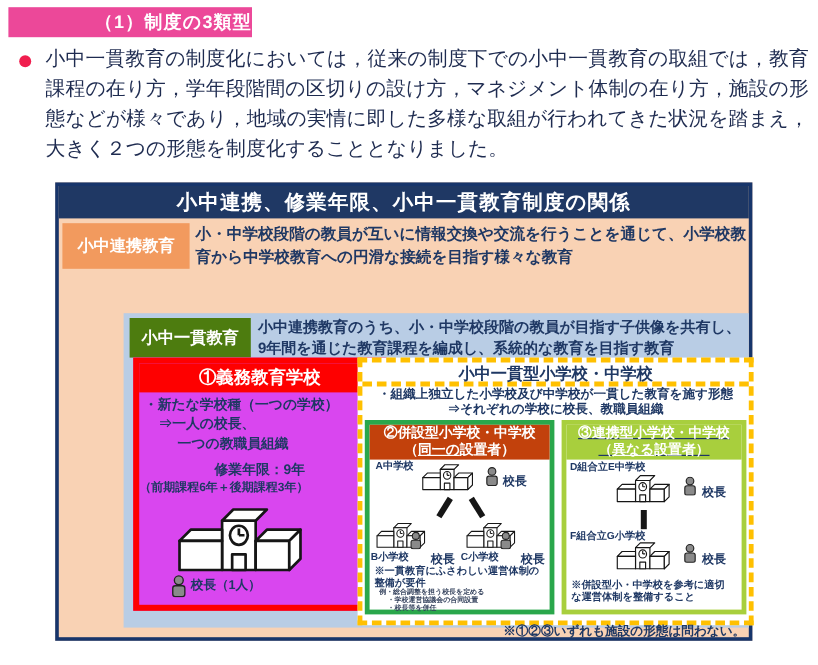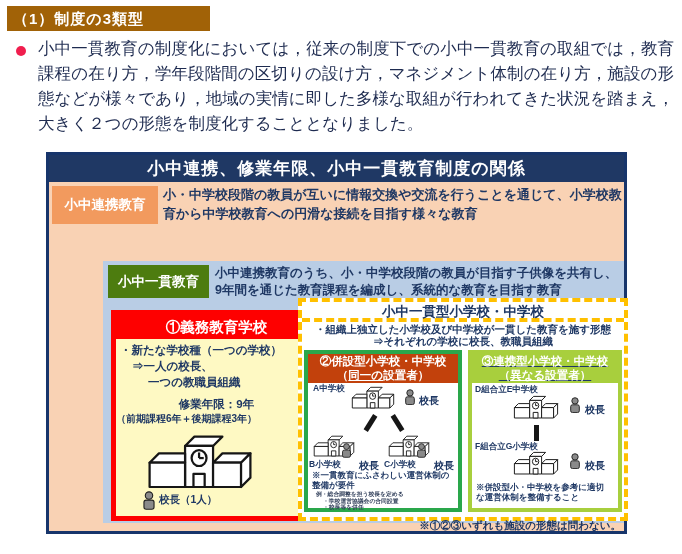"（1）制度の3類型" .section-header { background: #a16207 -> #ec4899; text-align: none -> right }
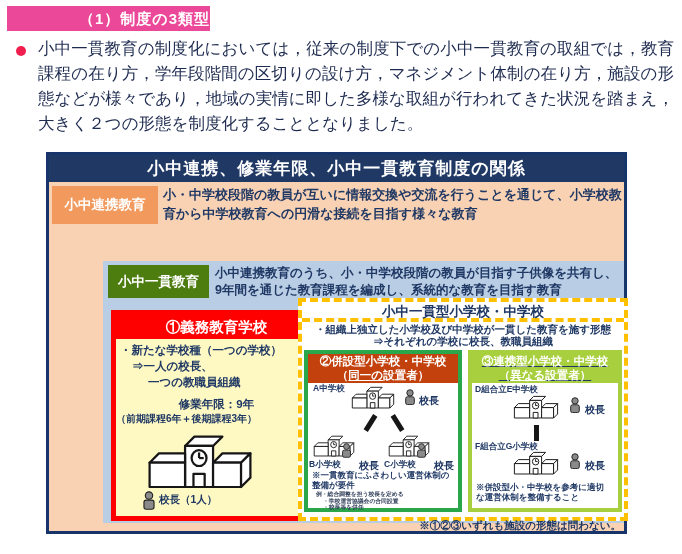"①義務教育学校" .red-box { background: #fef9c3 -> #d946ef; top: 49px -> 37px }
